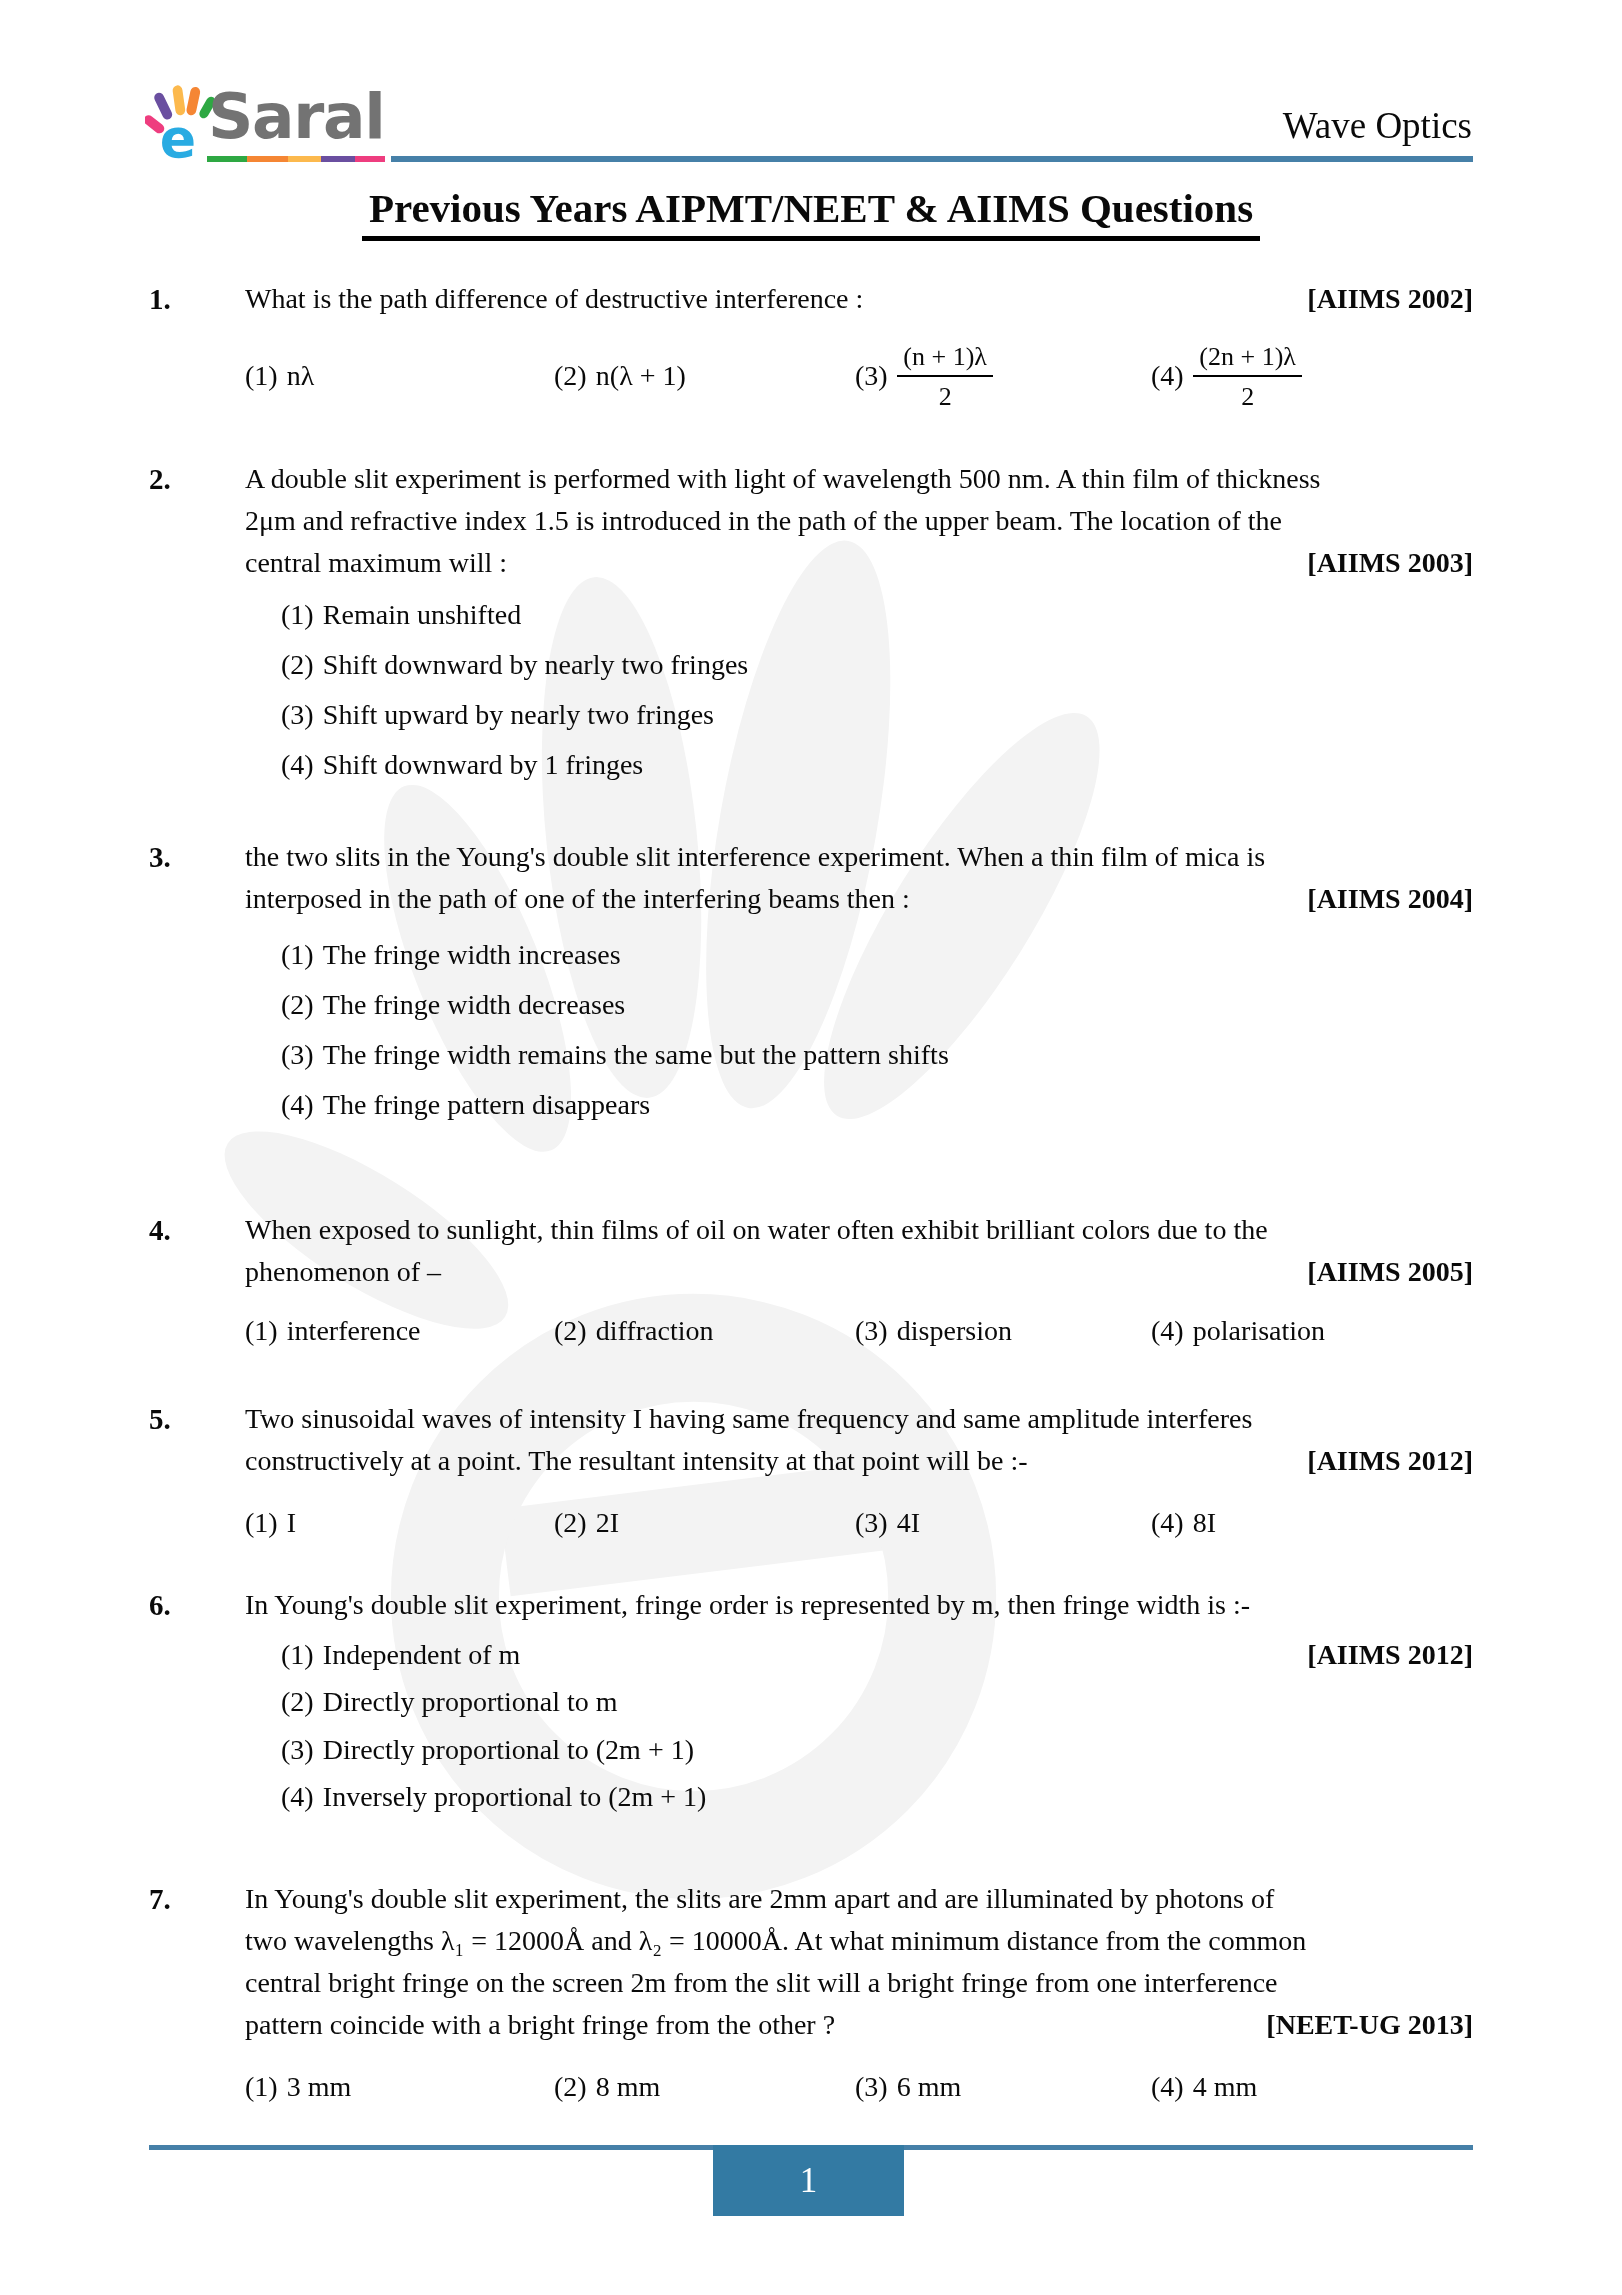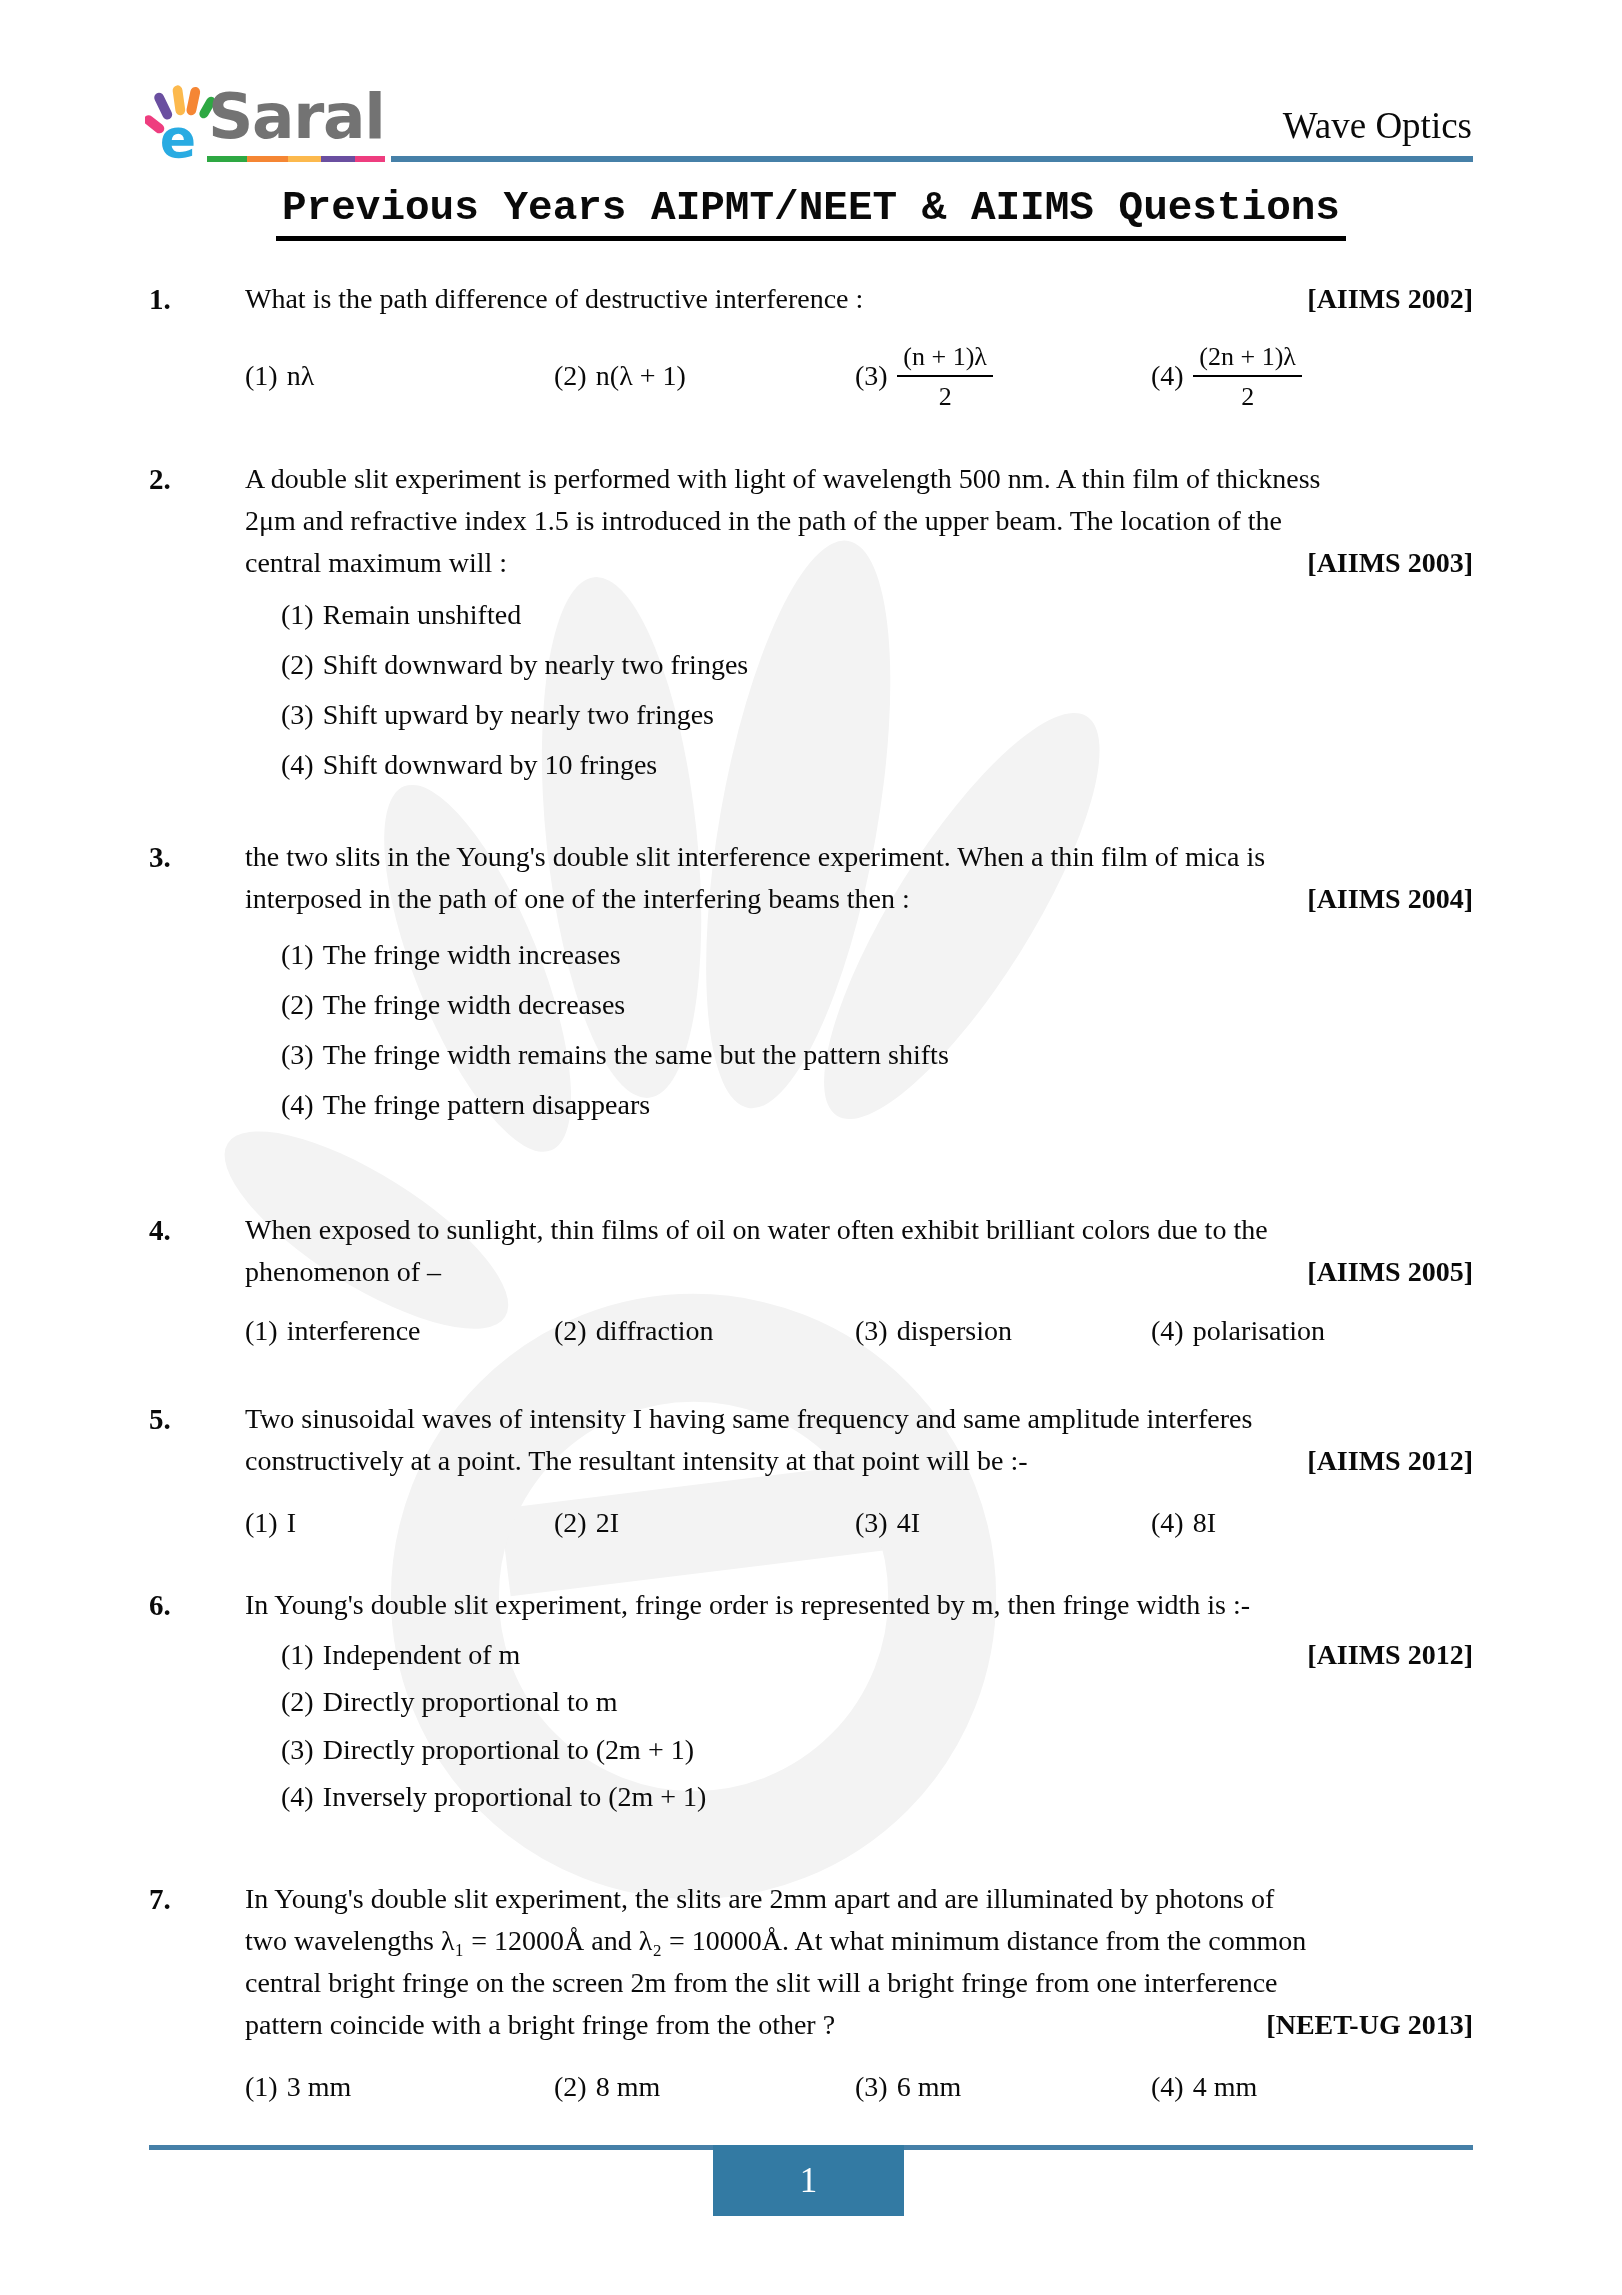"Previous Years AIPMT/NEET & AIIMS" .title-wrap { font-family: Liberation Mono, monospace -> none }
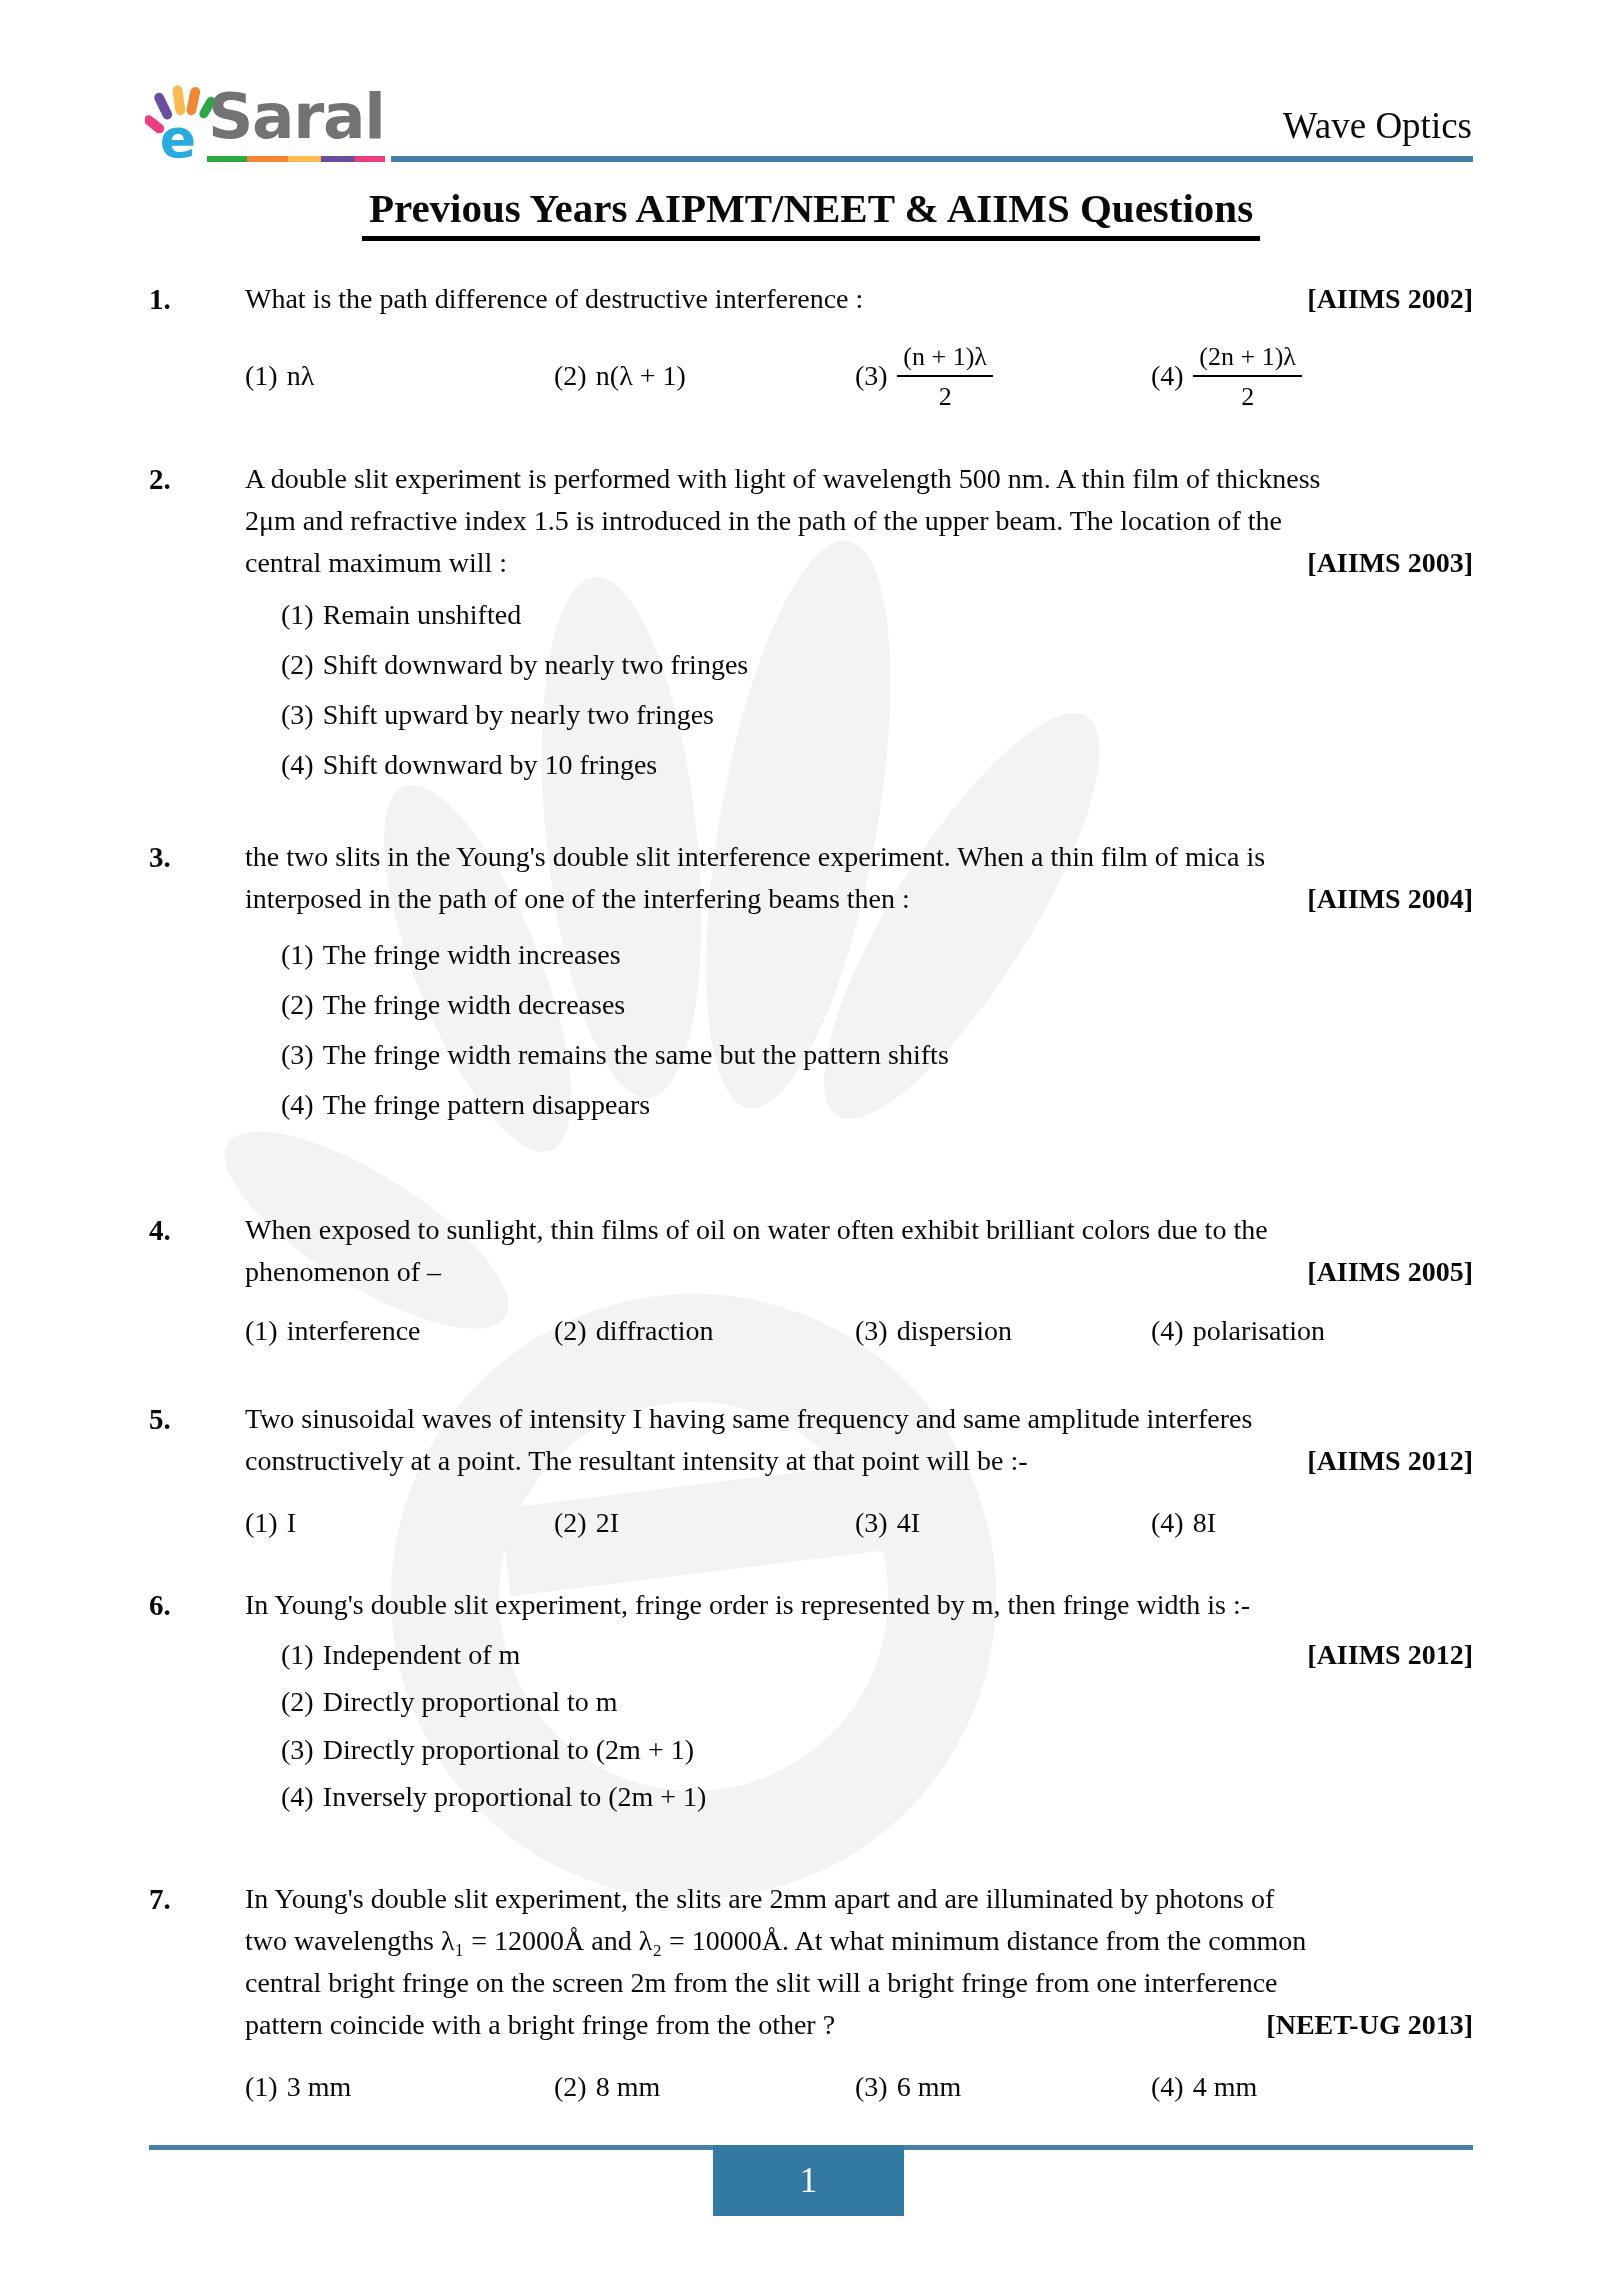"Shift downward by 10 fringes" span { text: 10 -> 1 }
